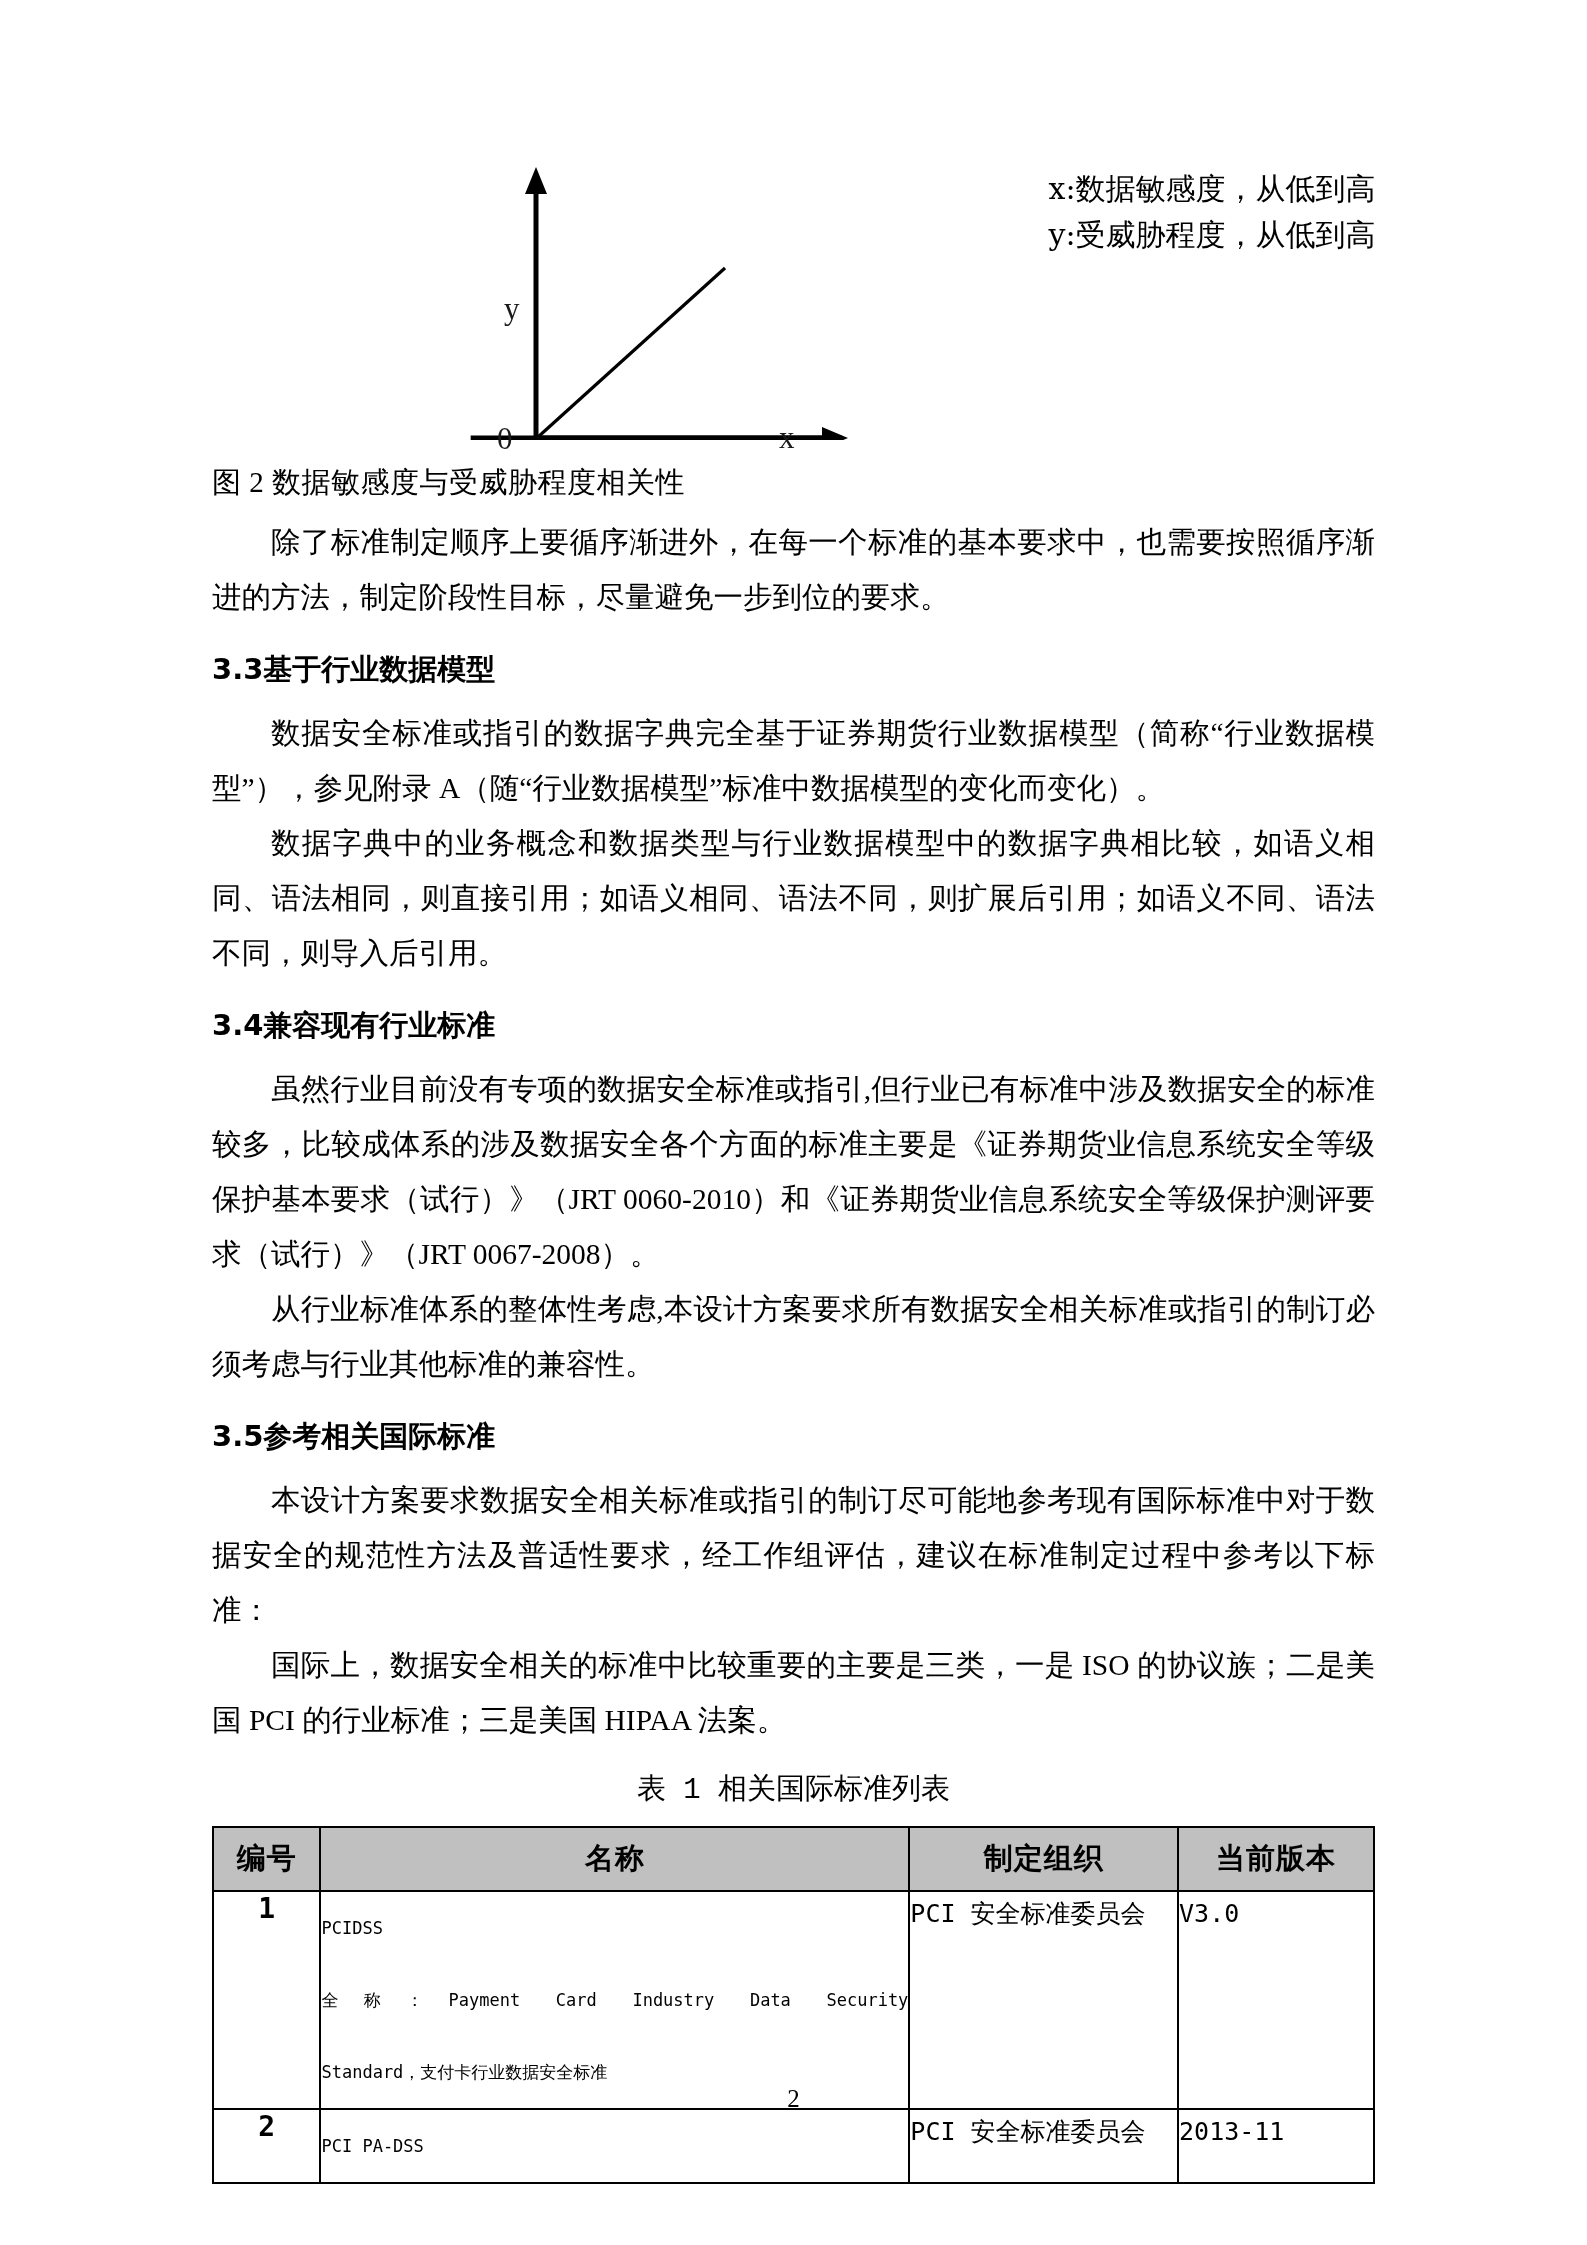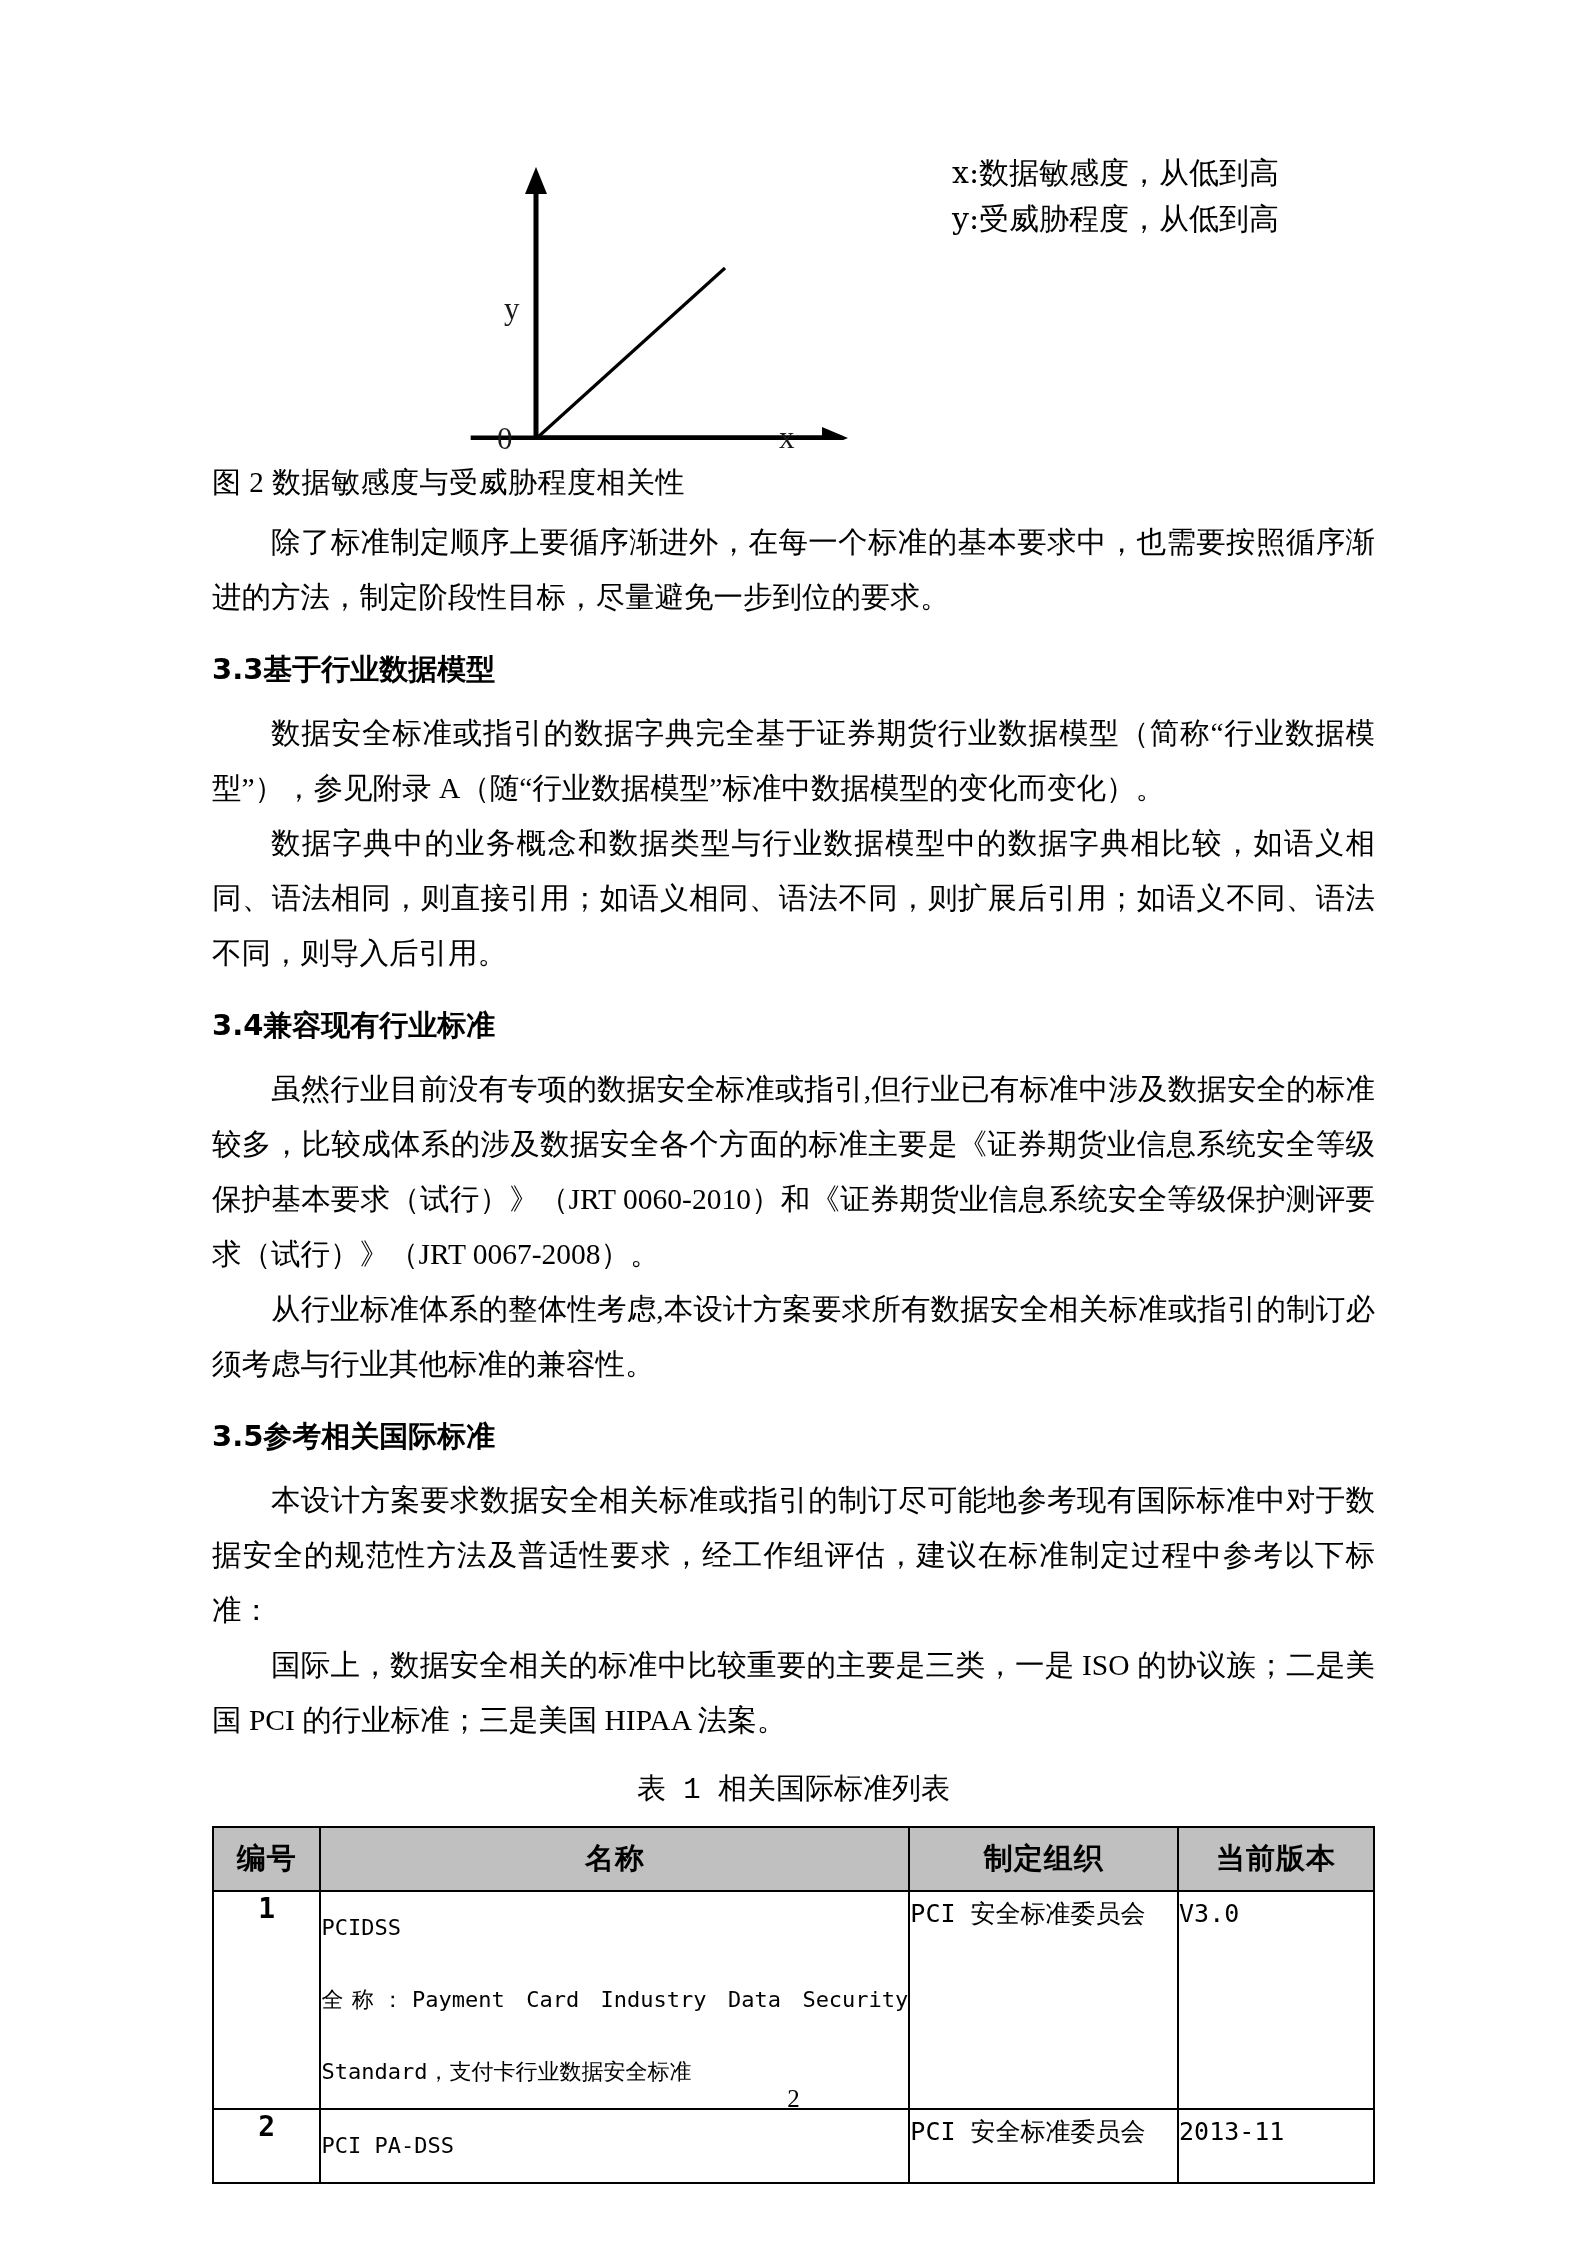"x:数据敏感度，从低到高" .legend { text-align: none -> center; top: 0px -> 16px }
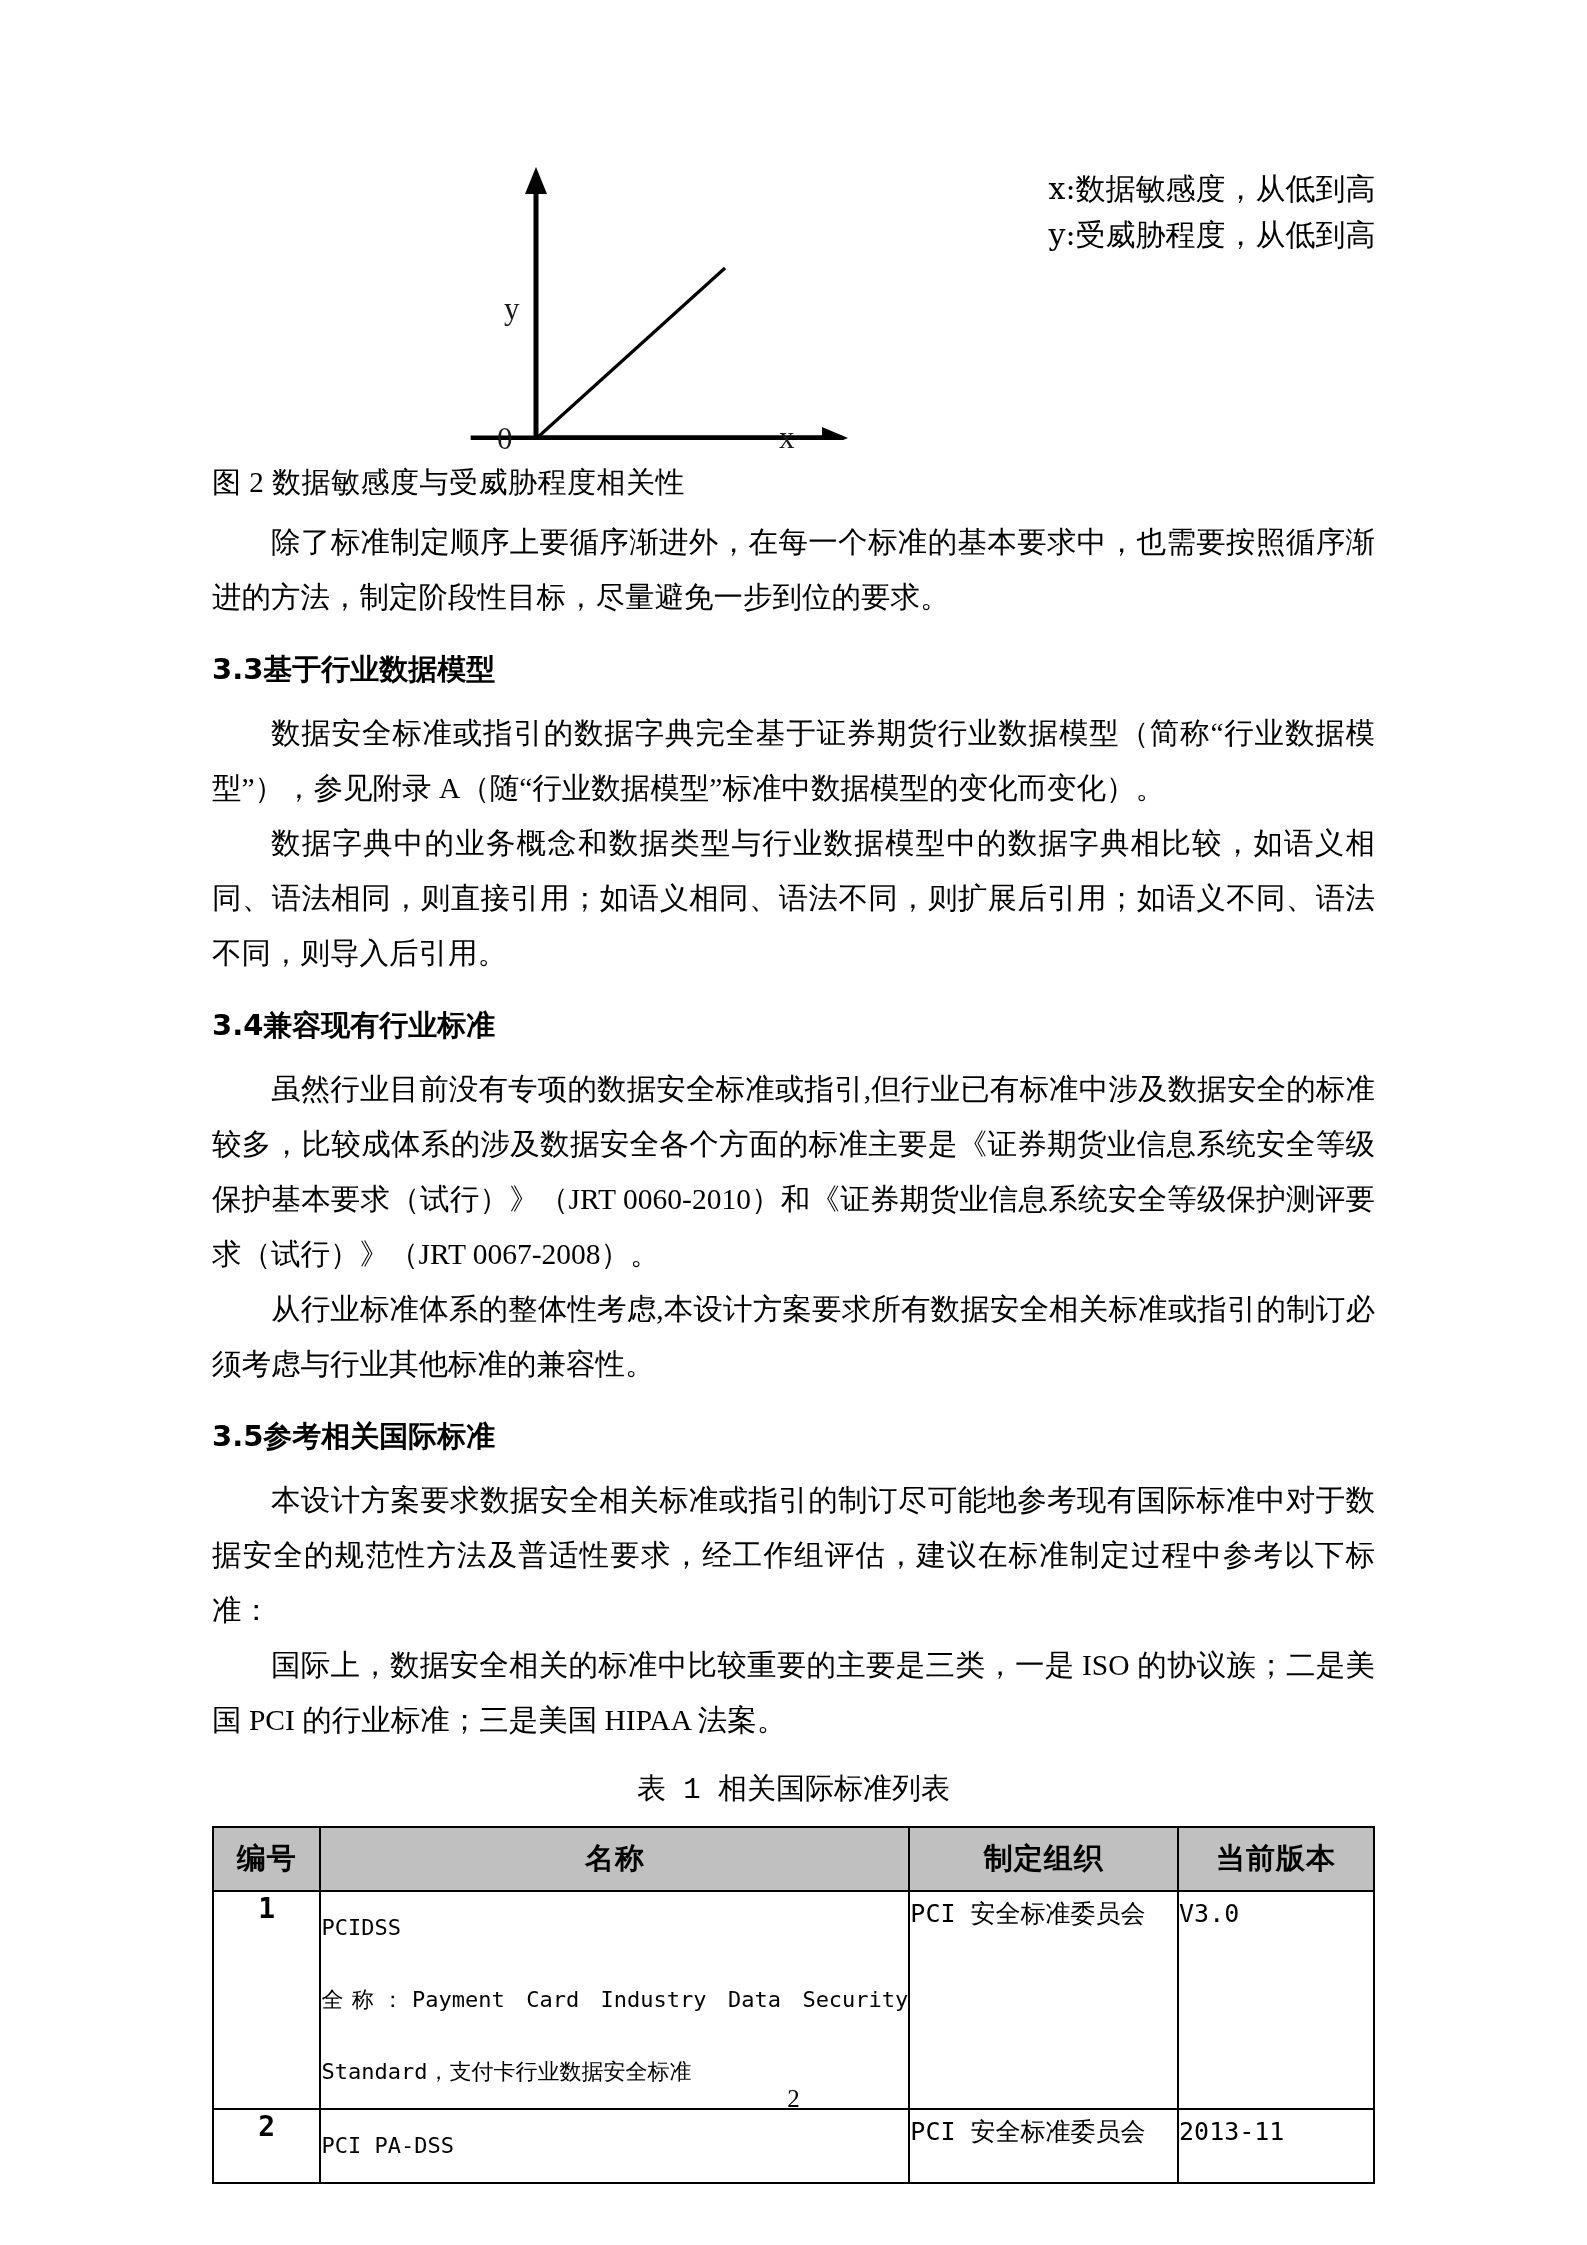"PCIDSS" .nm-line { font-size: 22px -> 17px }
